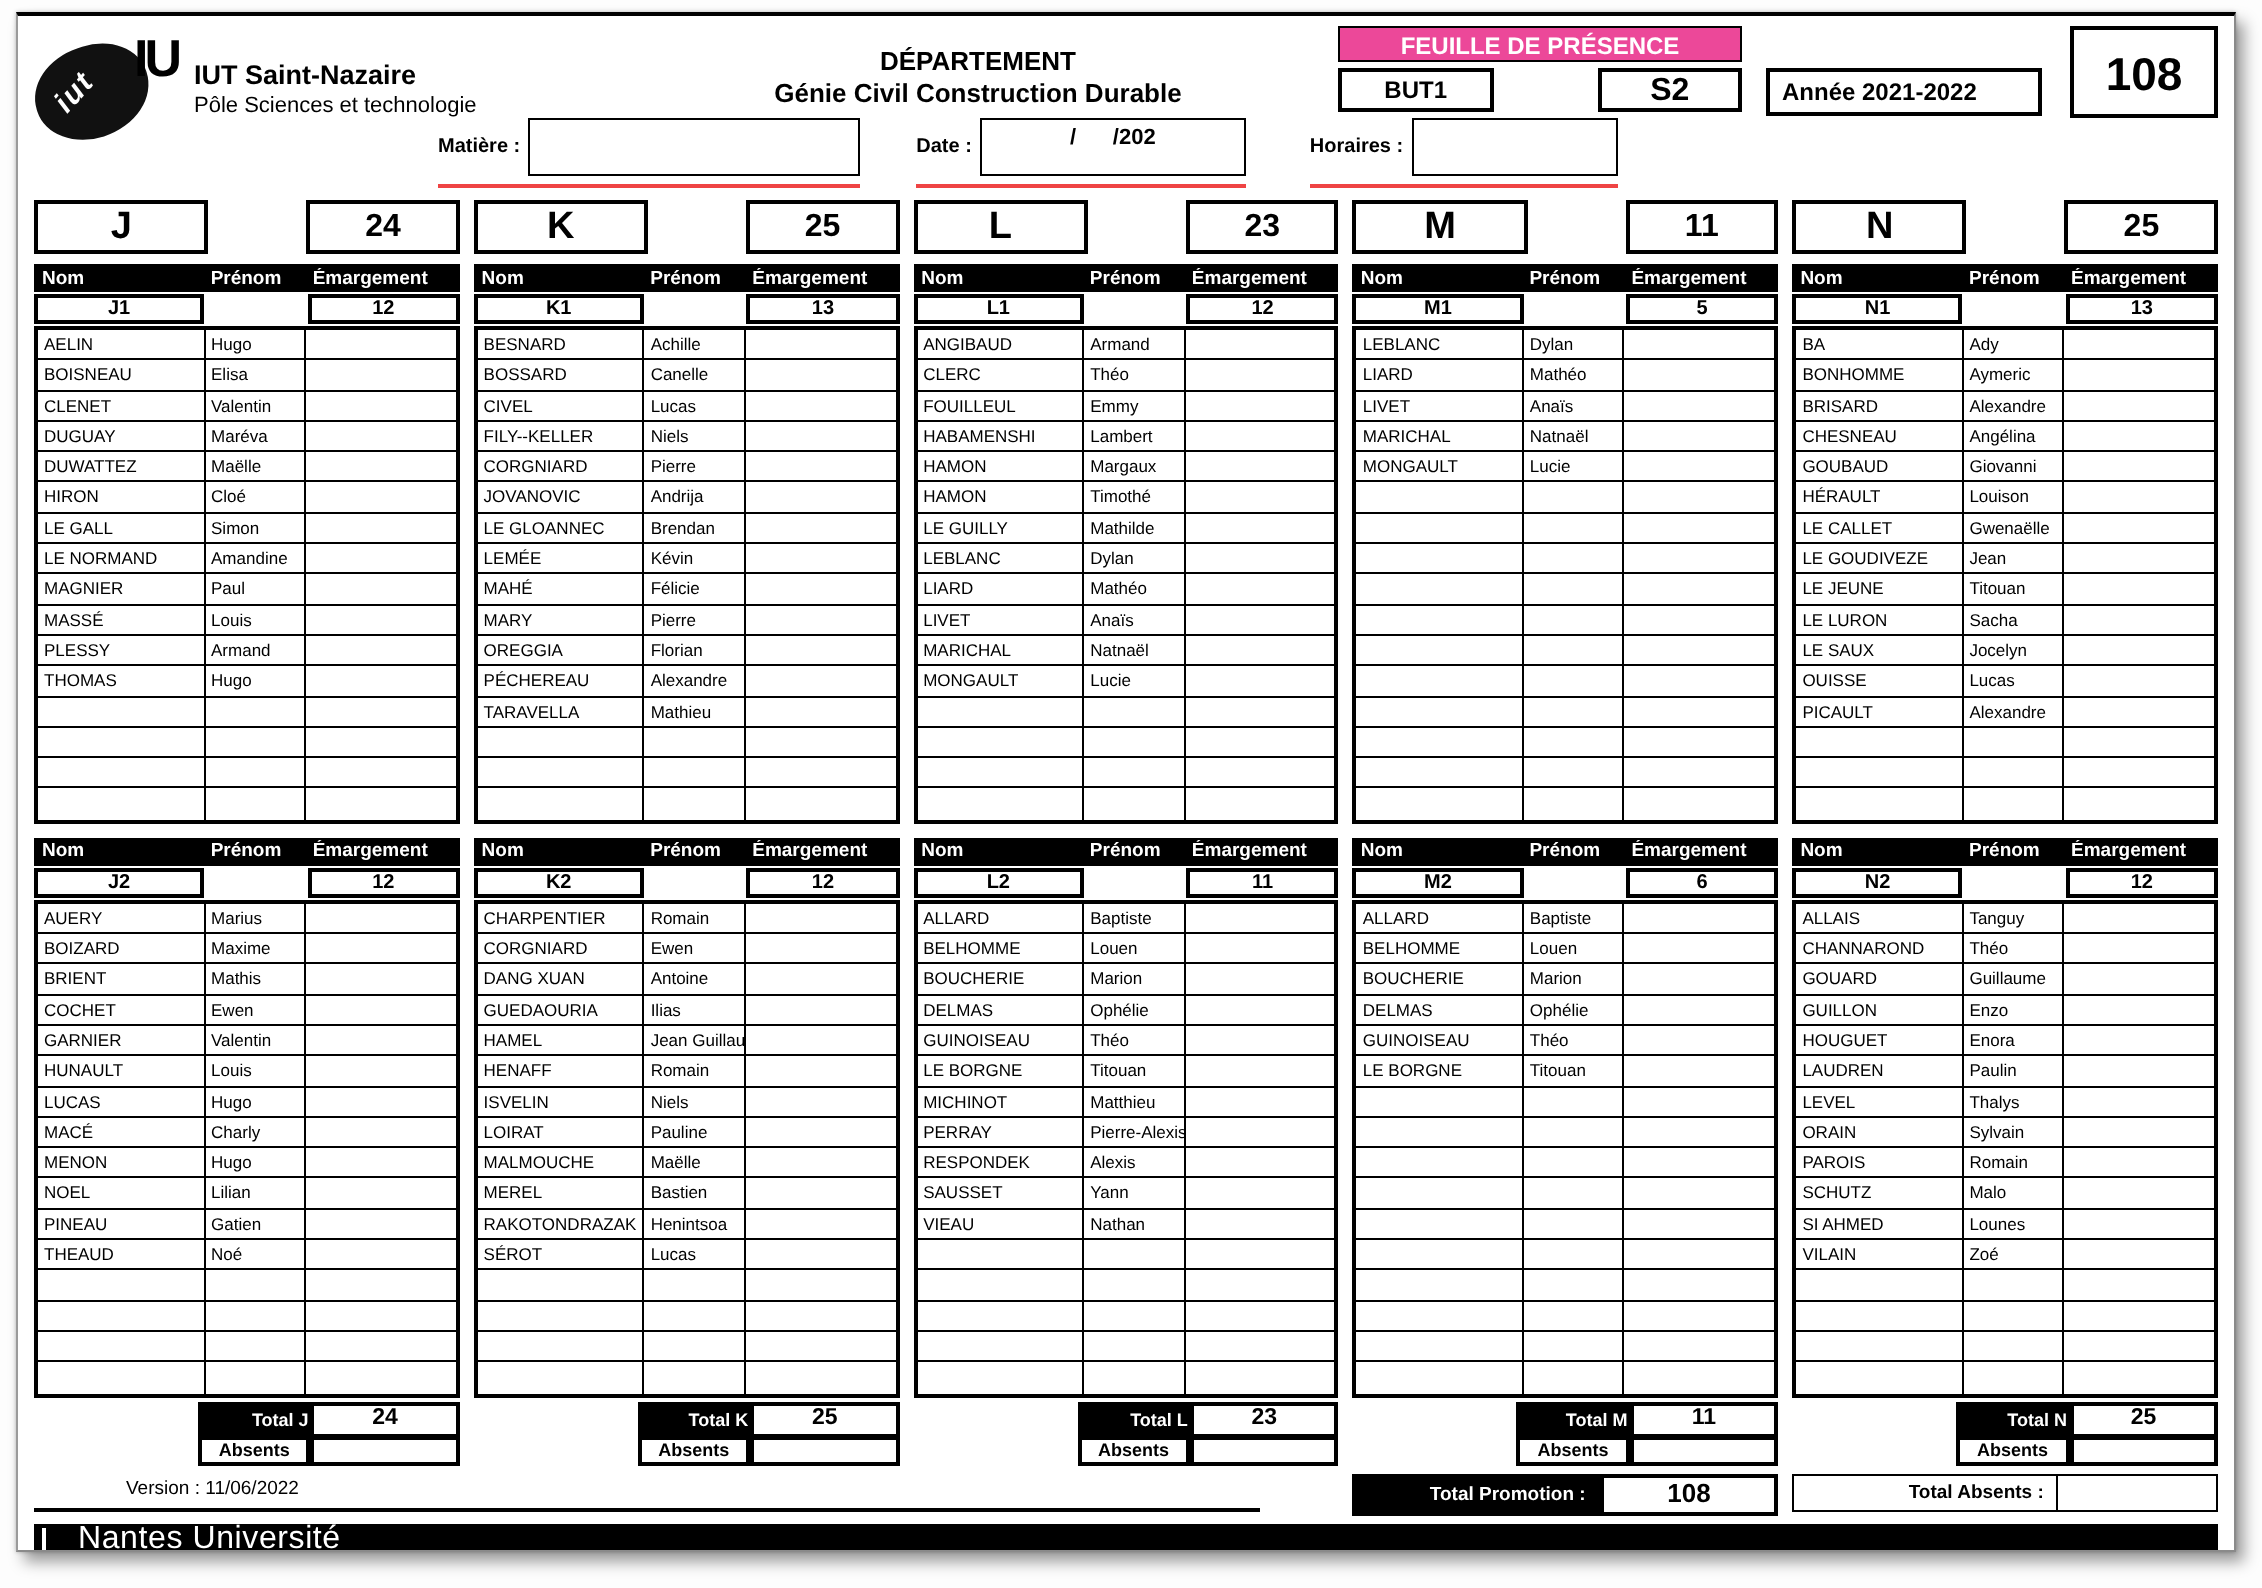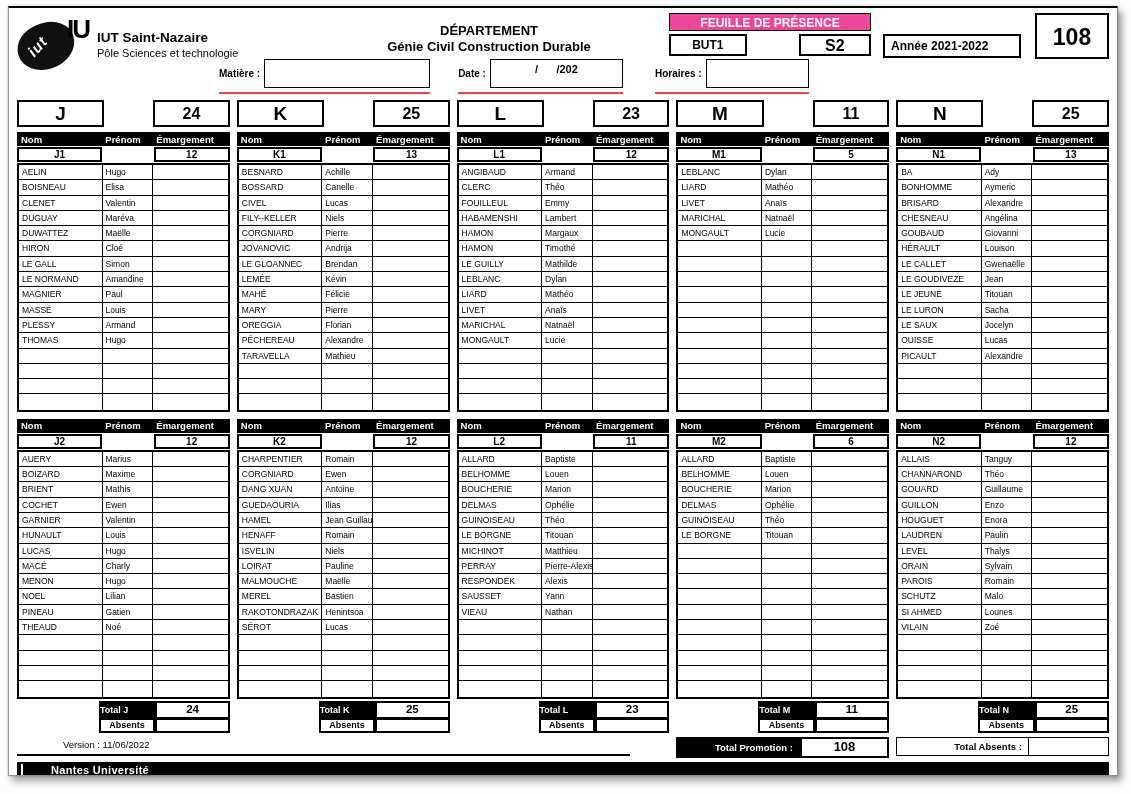"Total J" .tlabel { text-align: left -> right }
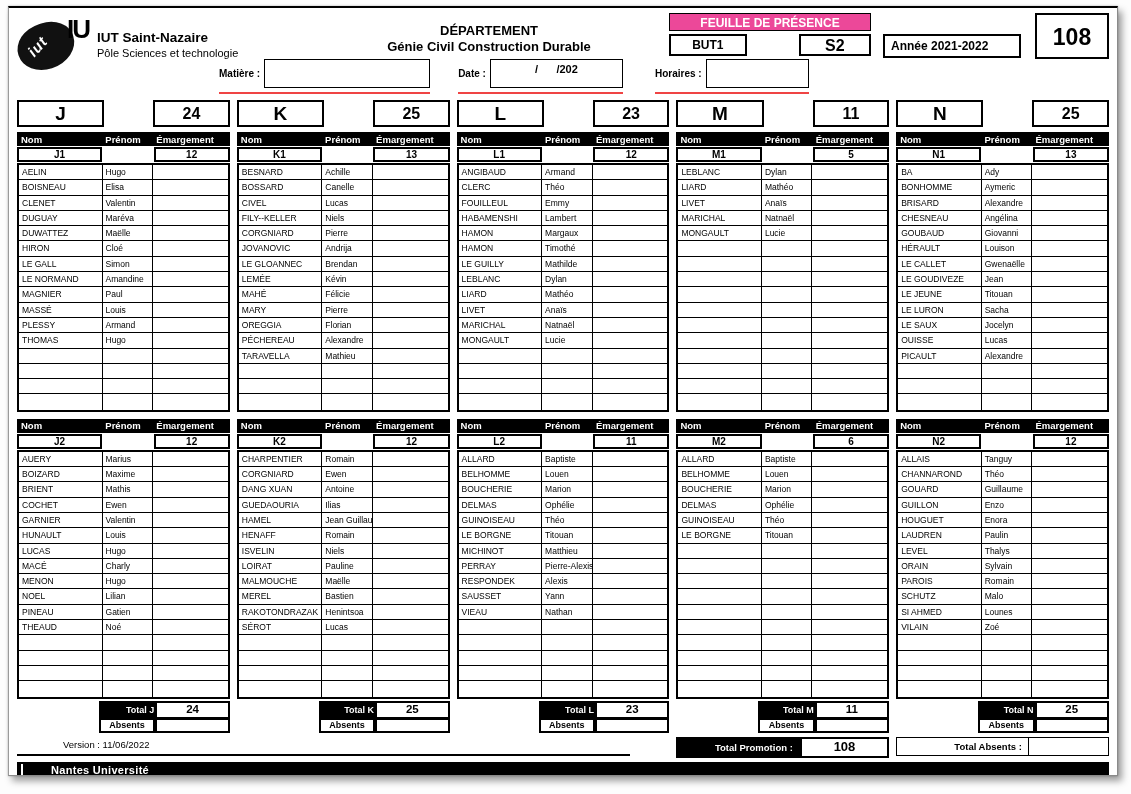"Nantes Université" .footer .ftext { font-size: 11px -> 16px; font-weight: bold -> normal; padding-left: 34px -> 22px }
